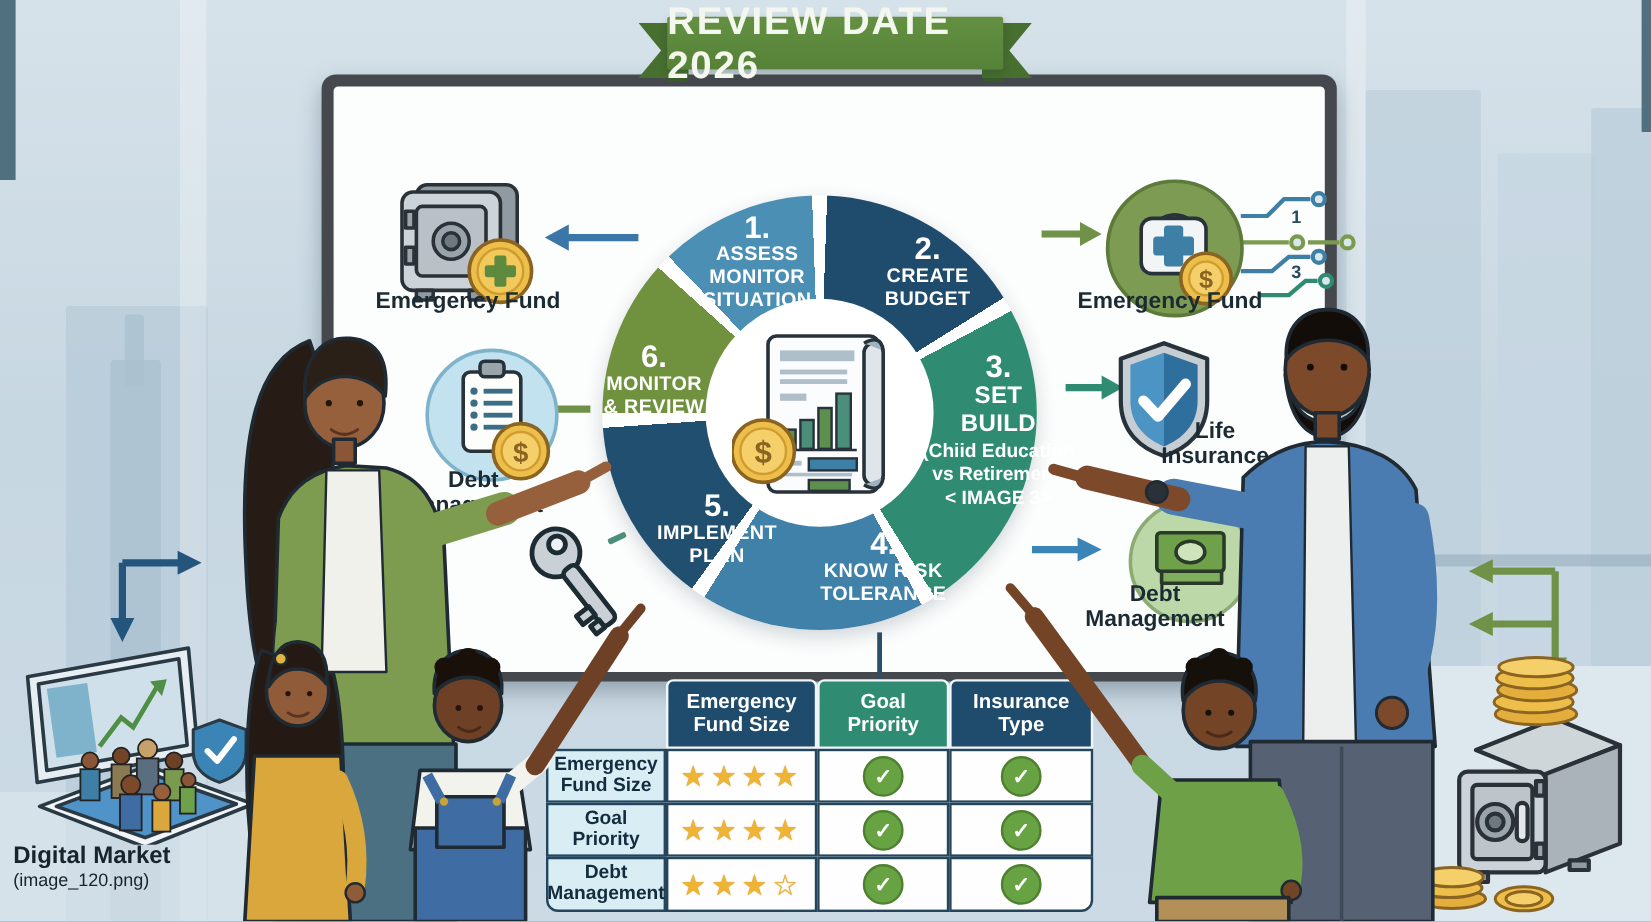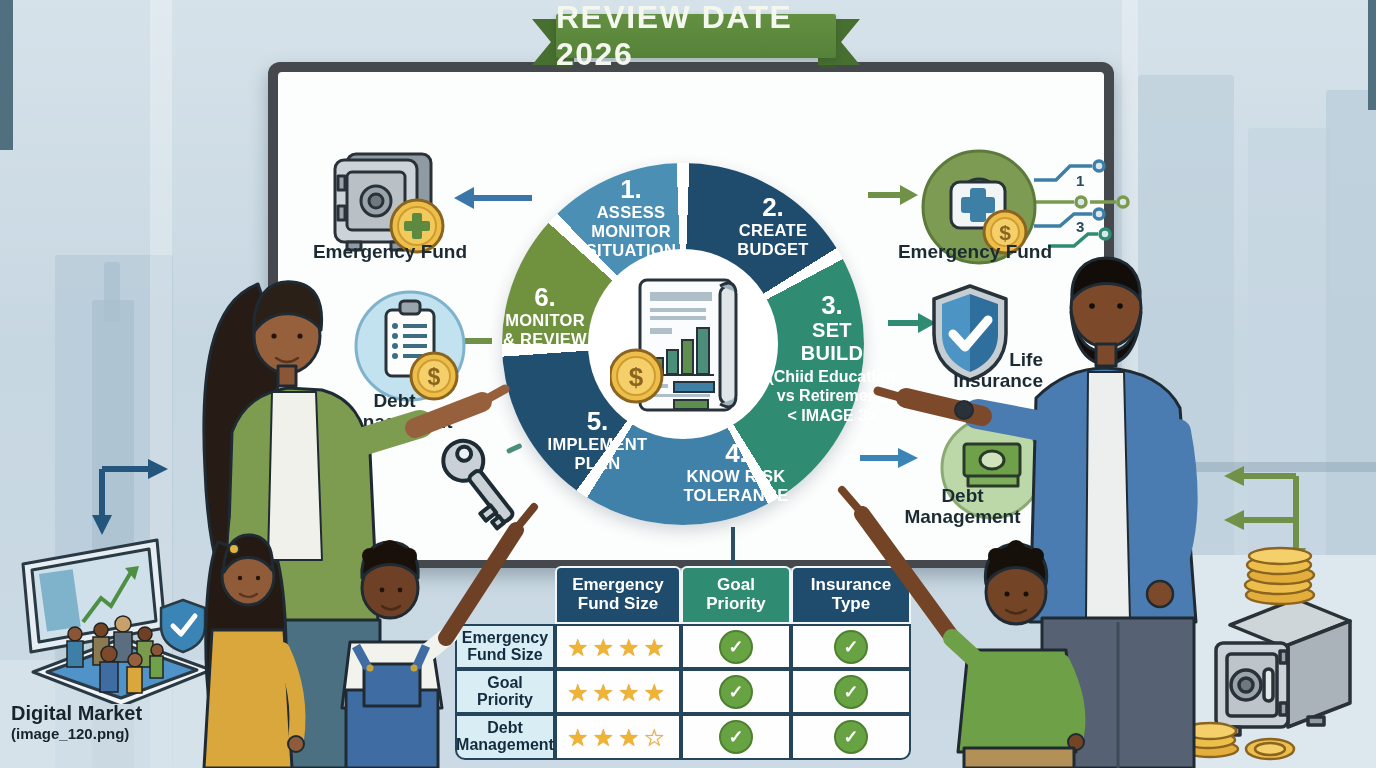"Life" div.abs { left: 898px -> 940px; text-align: right -> none }
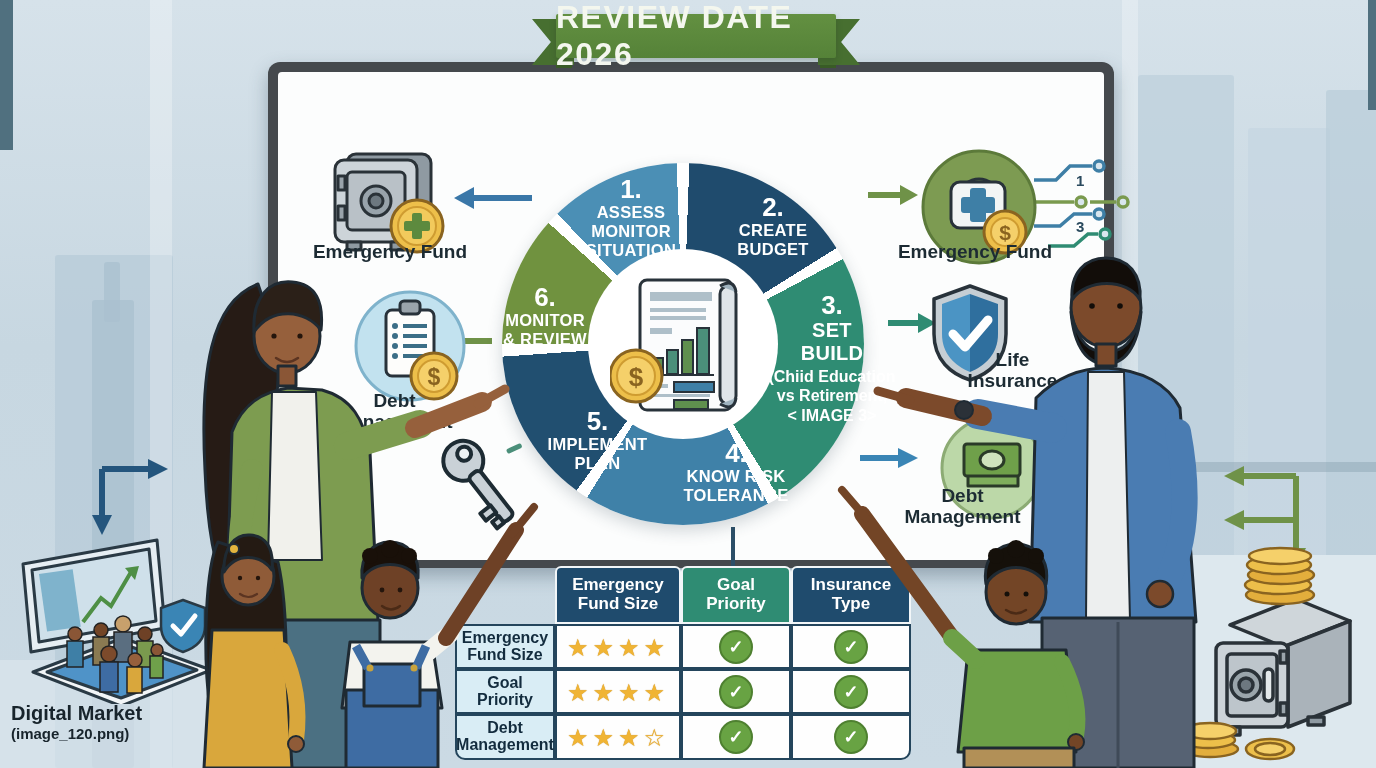"(image_120.png)" .caption .s { font-weight: 700 -> 400 }
